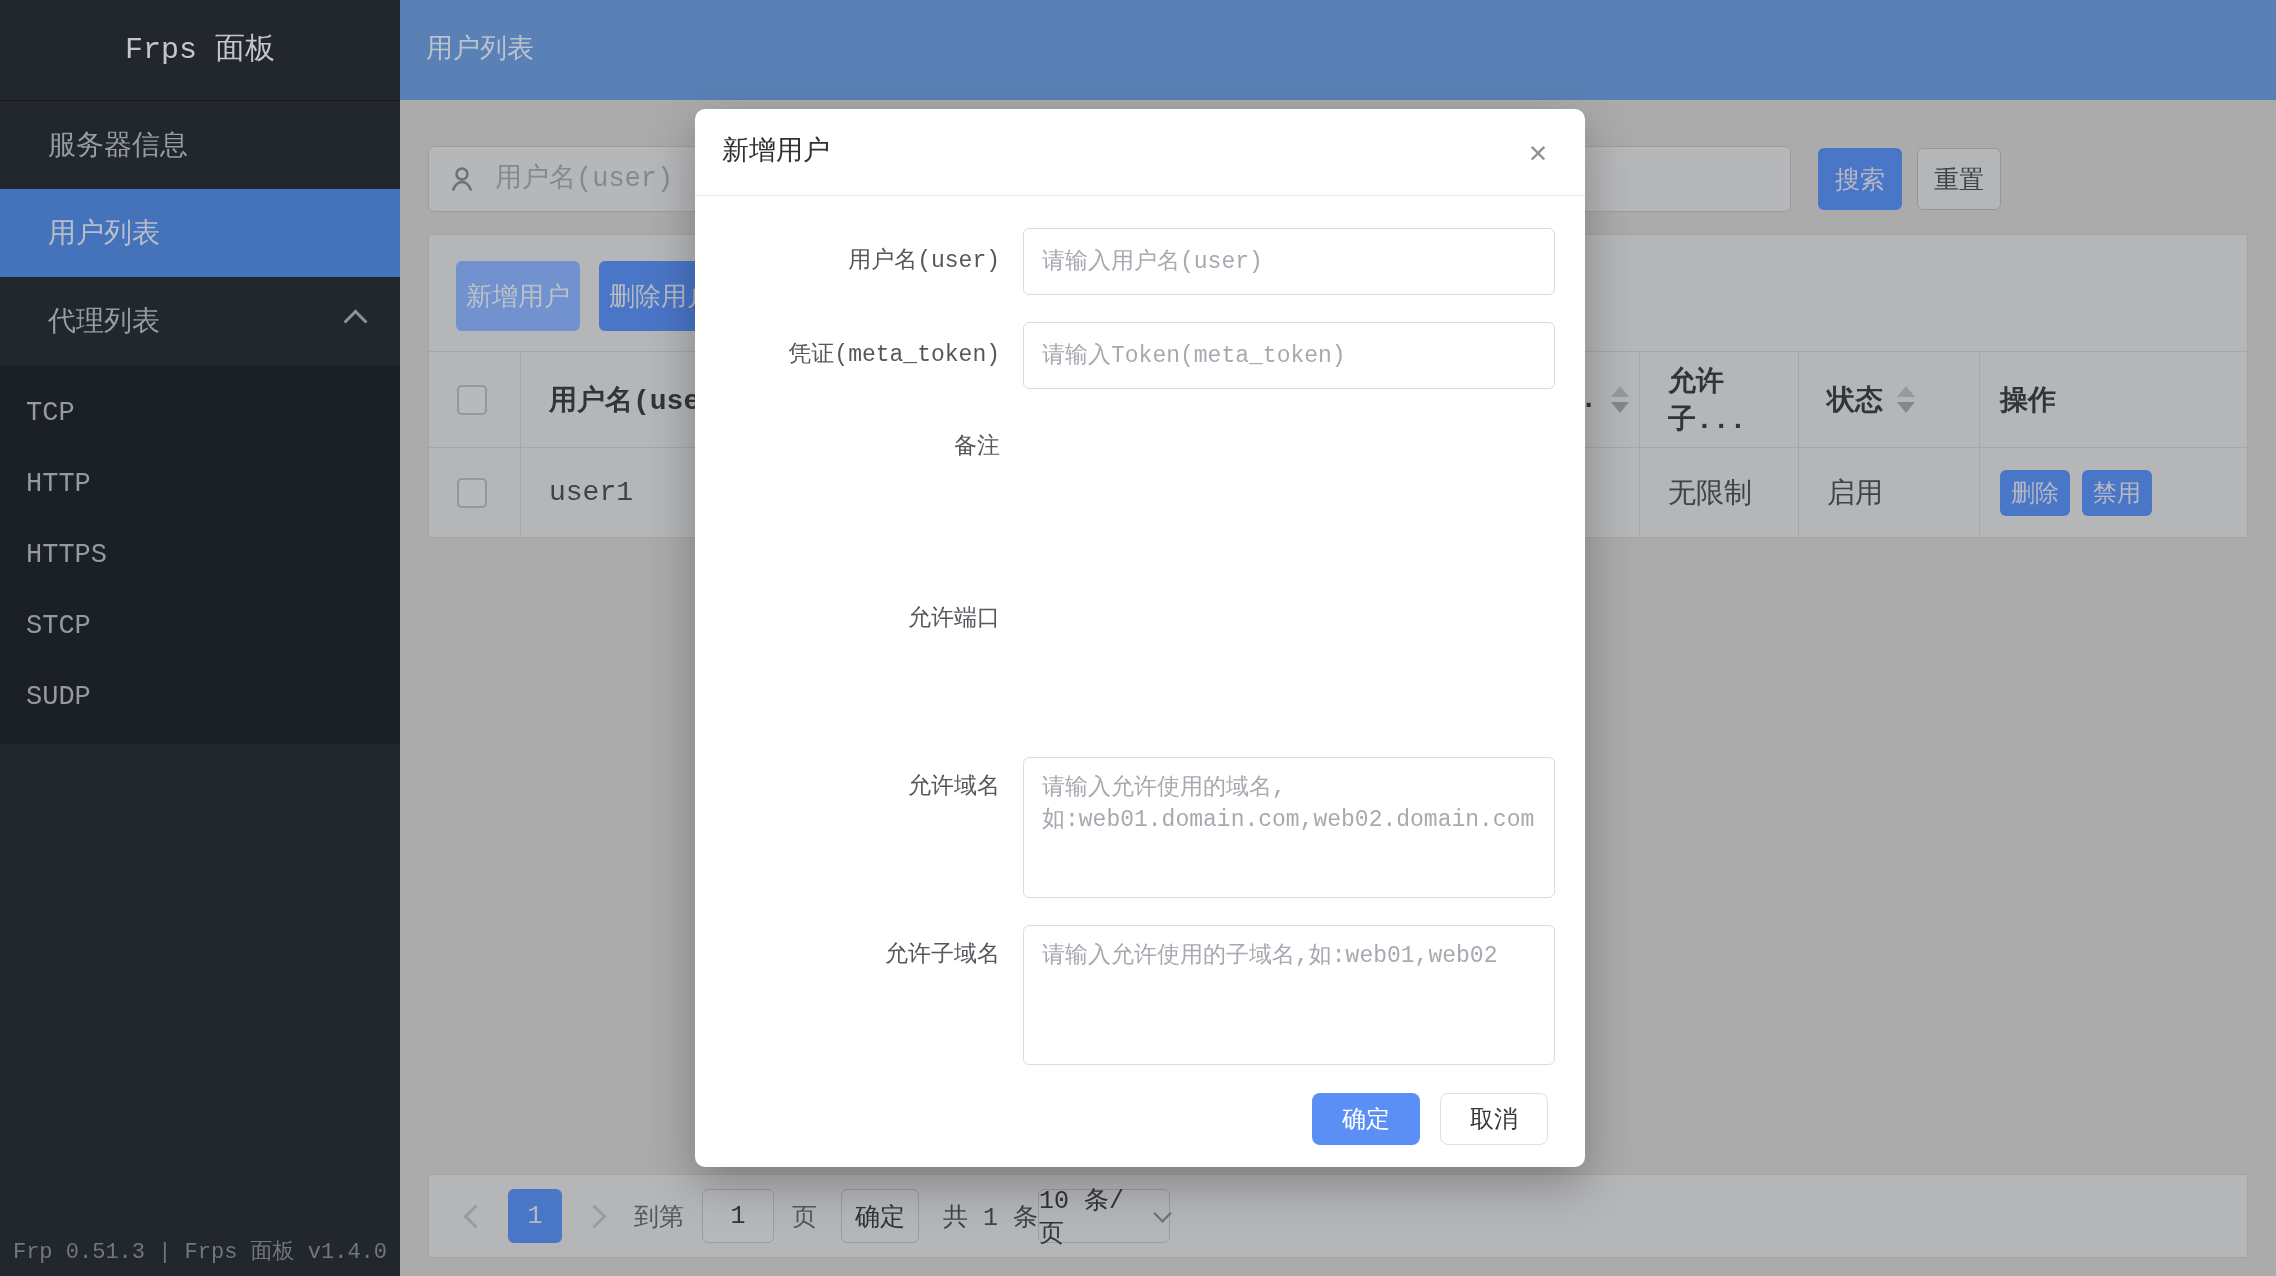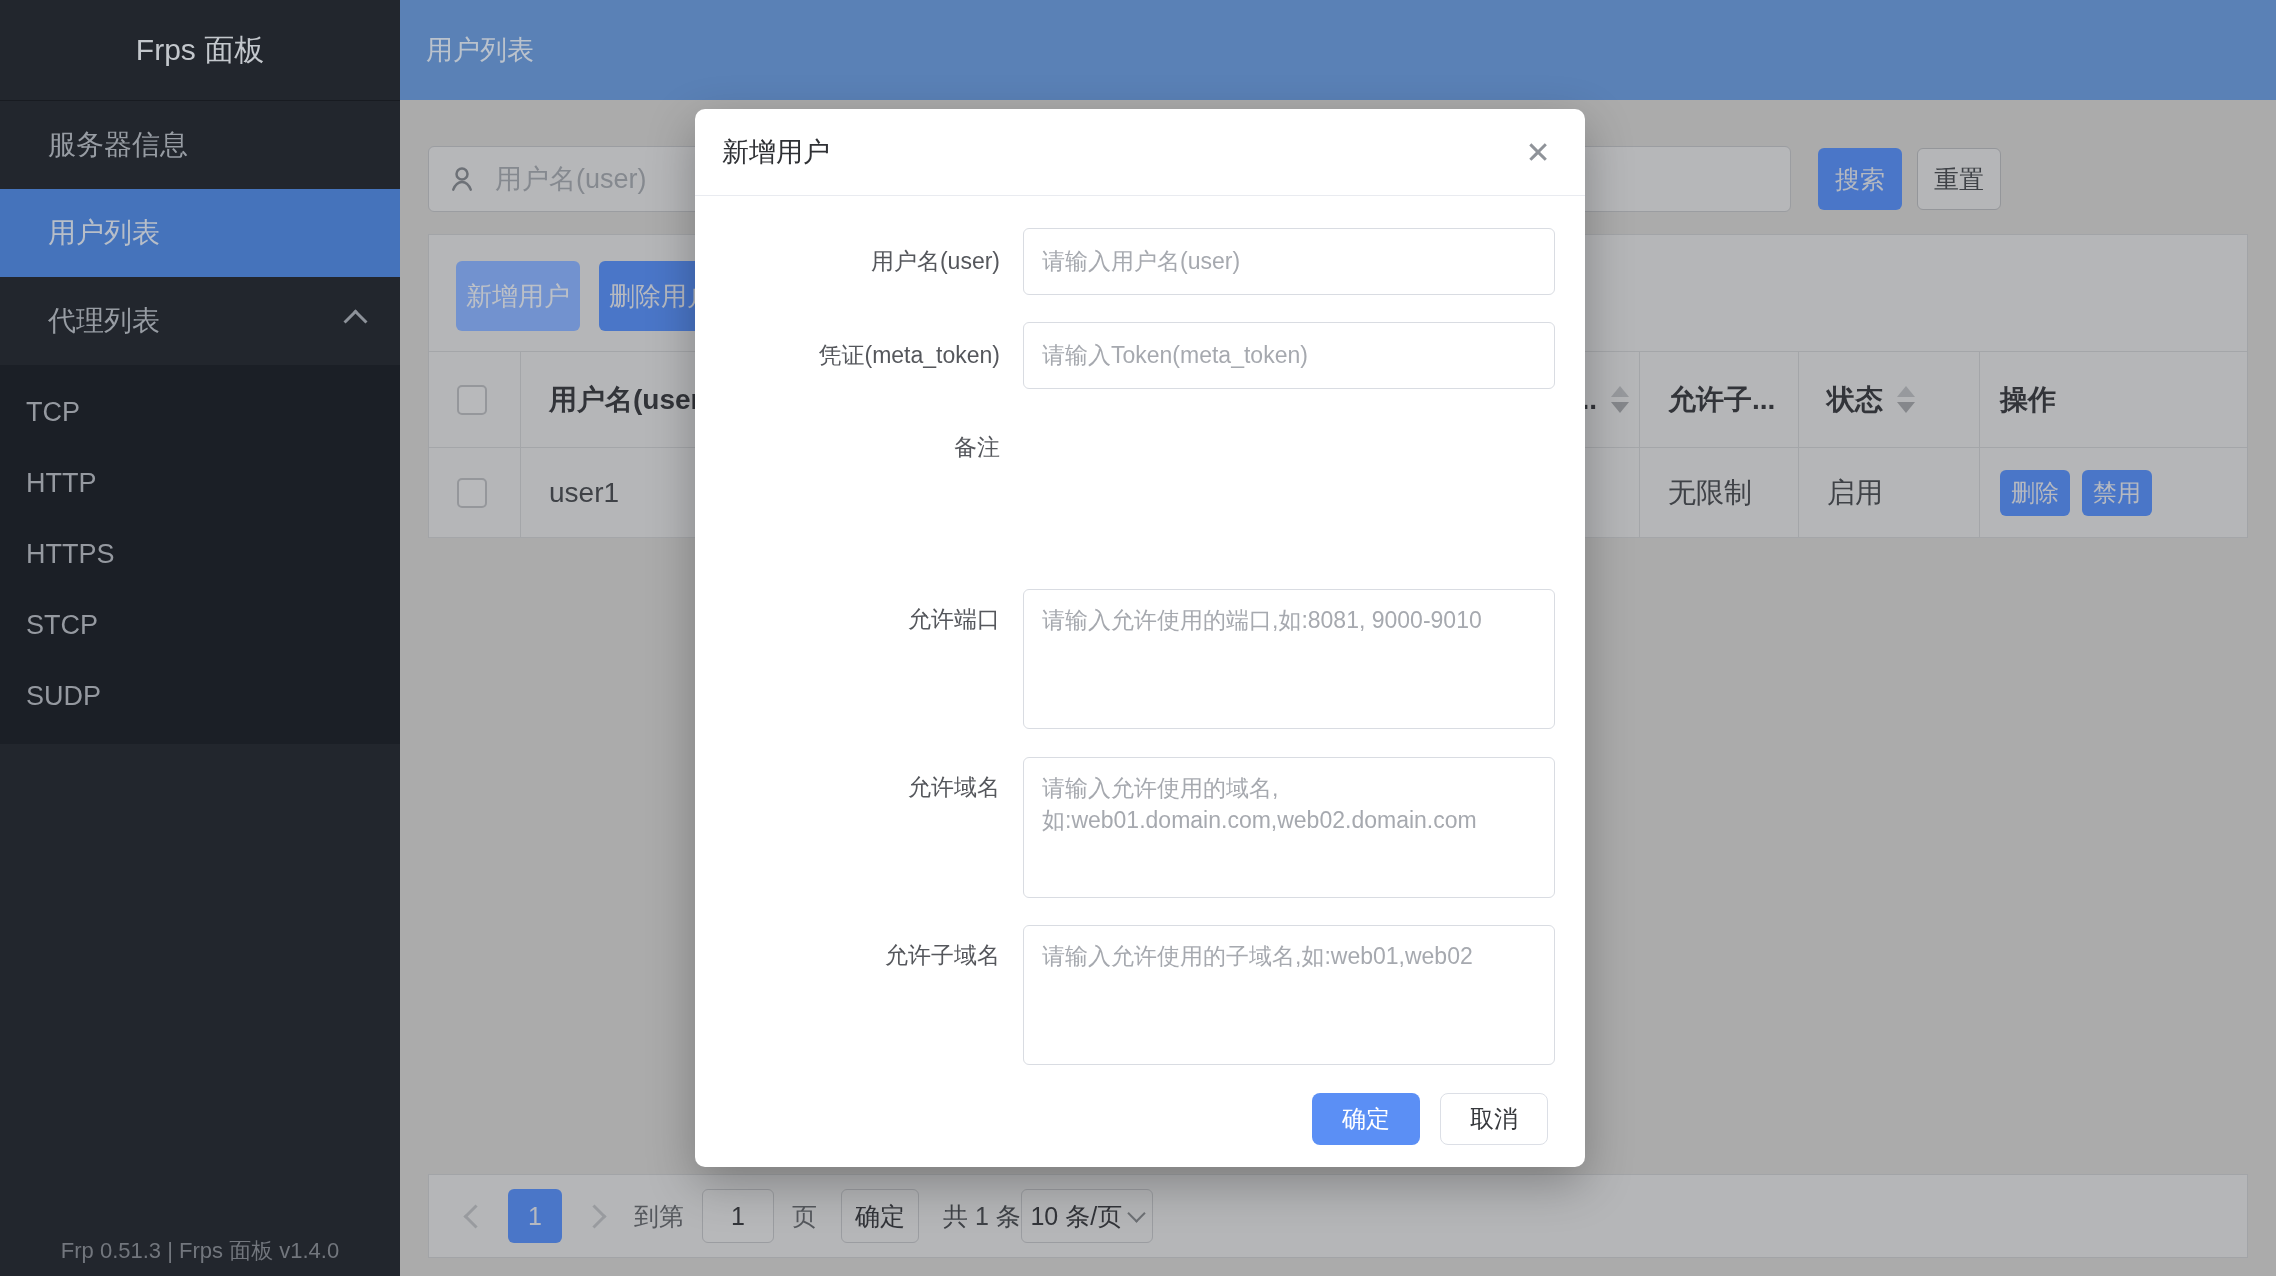"Frps 面板" .screen { font-family: none -> Liberation Mono, monospace }
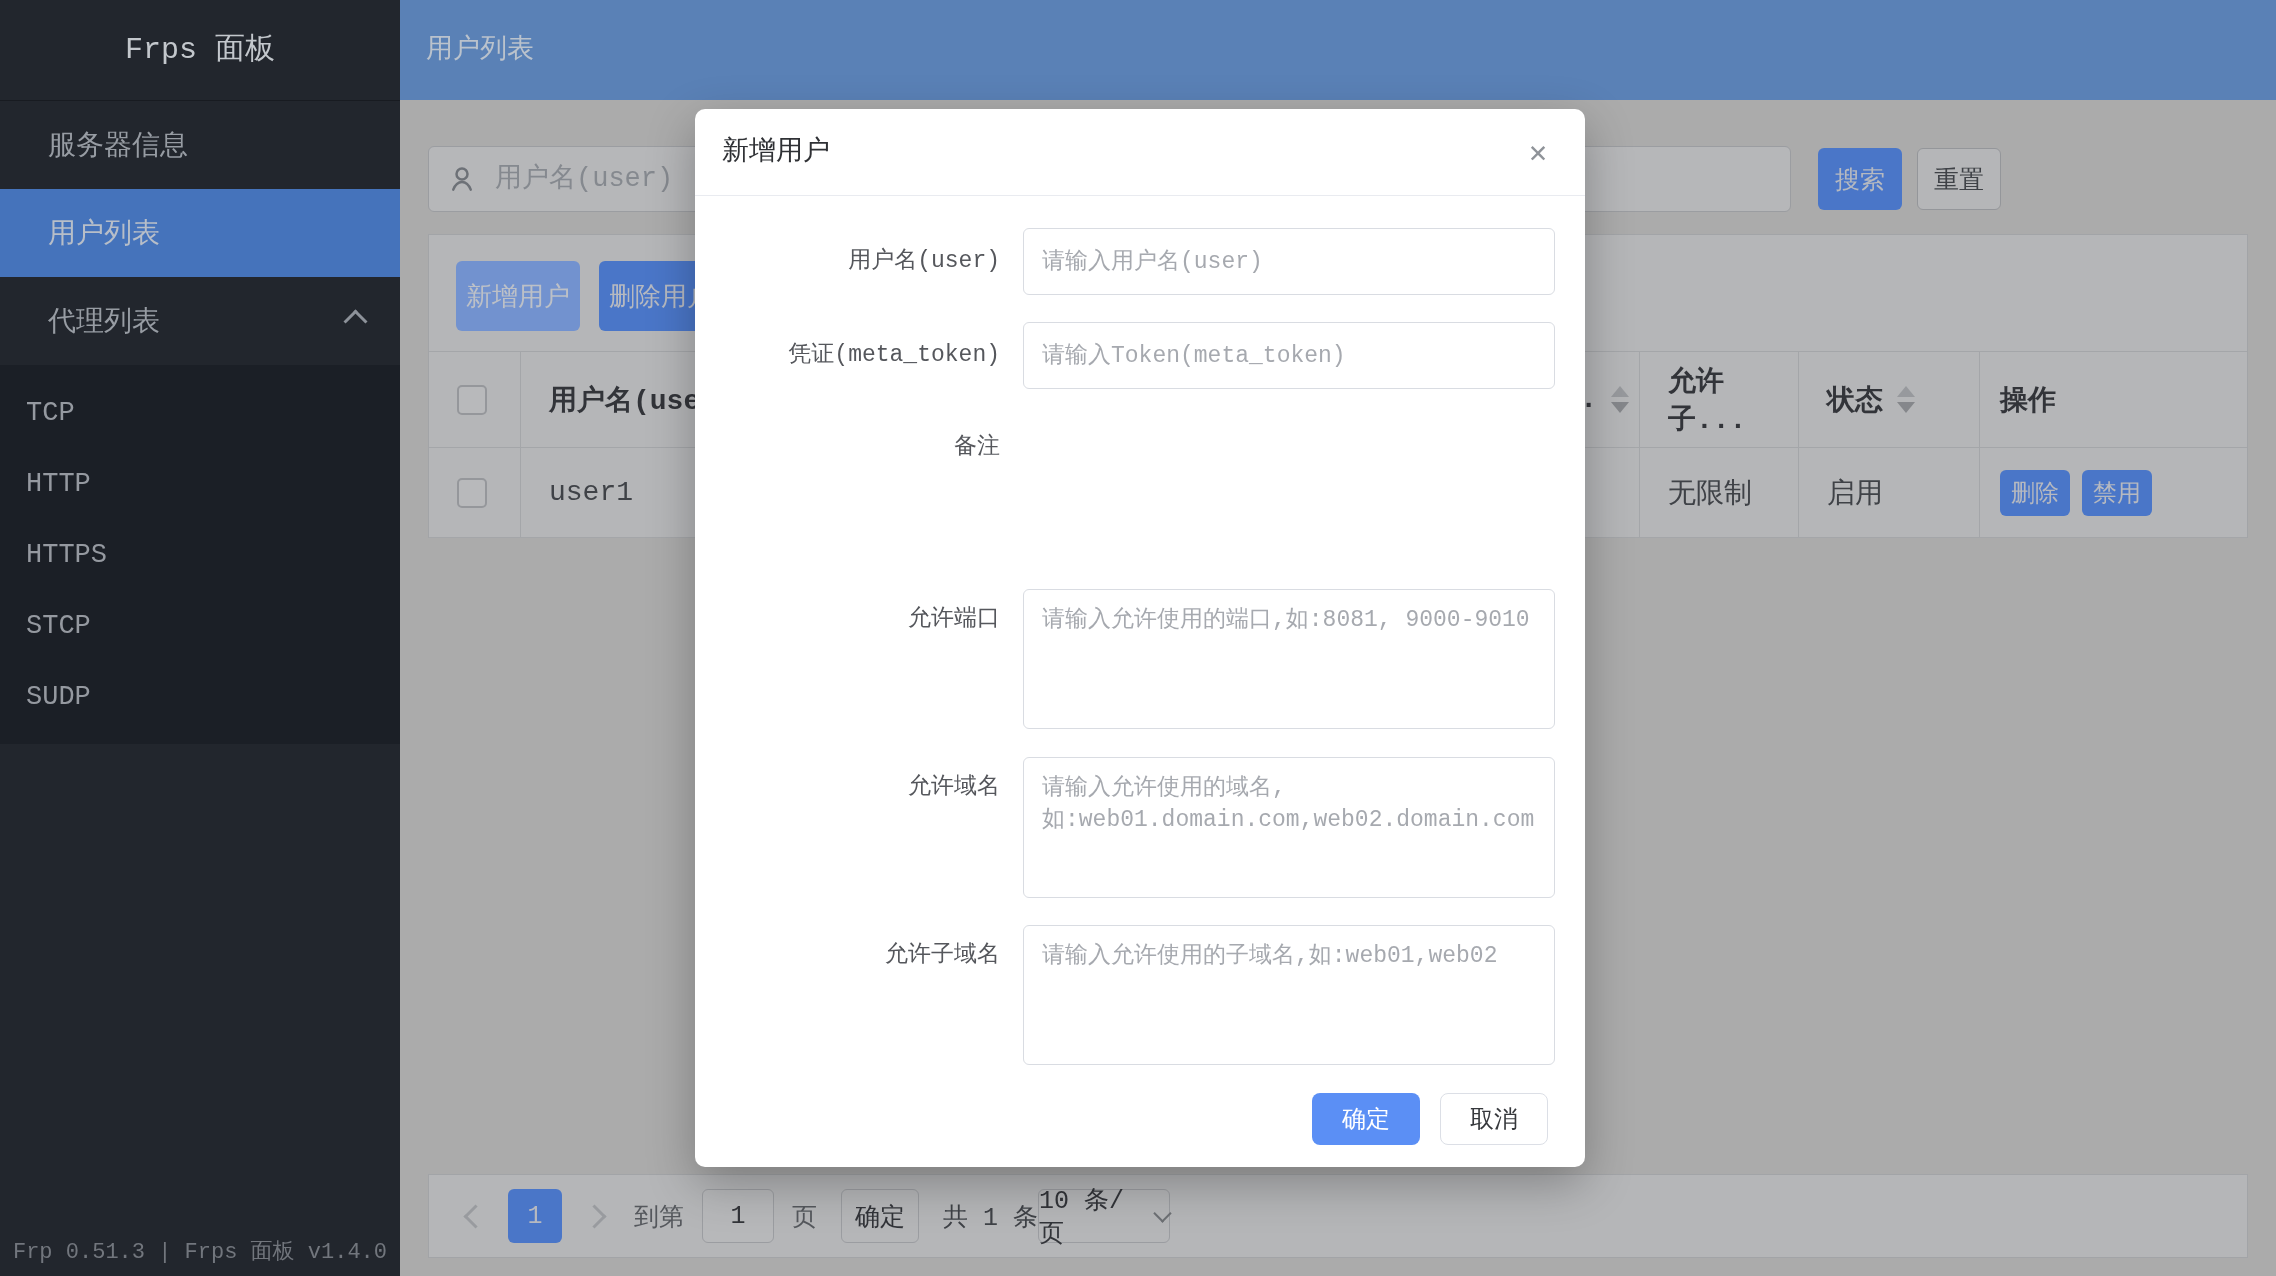"请输入允许使用的端口,如:8081, 9000-9010" div.mfield { html: <div> <textarea></textarea> </div> -> none }
